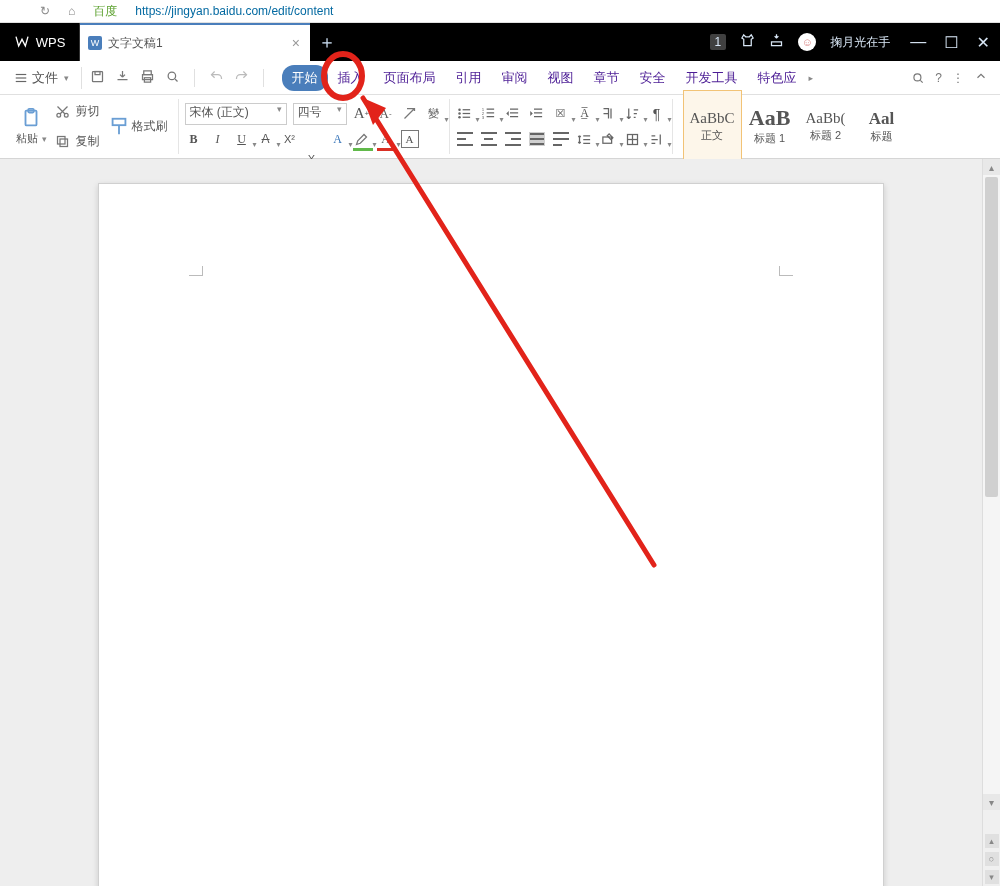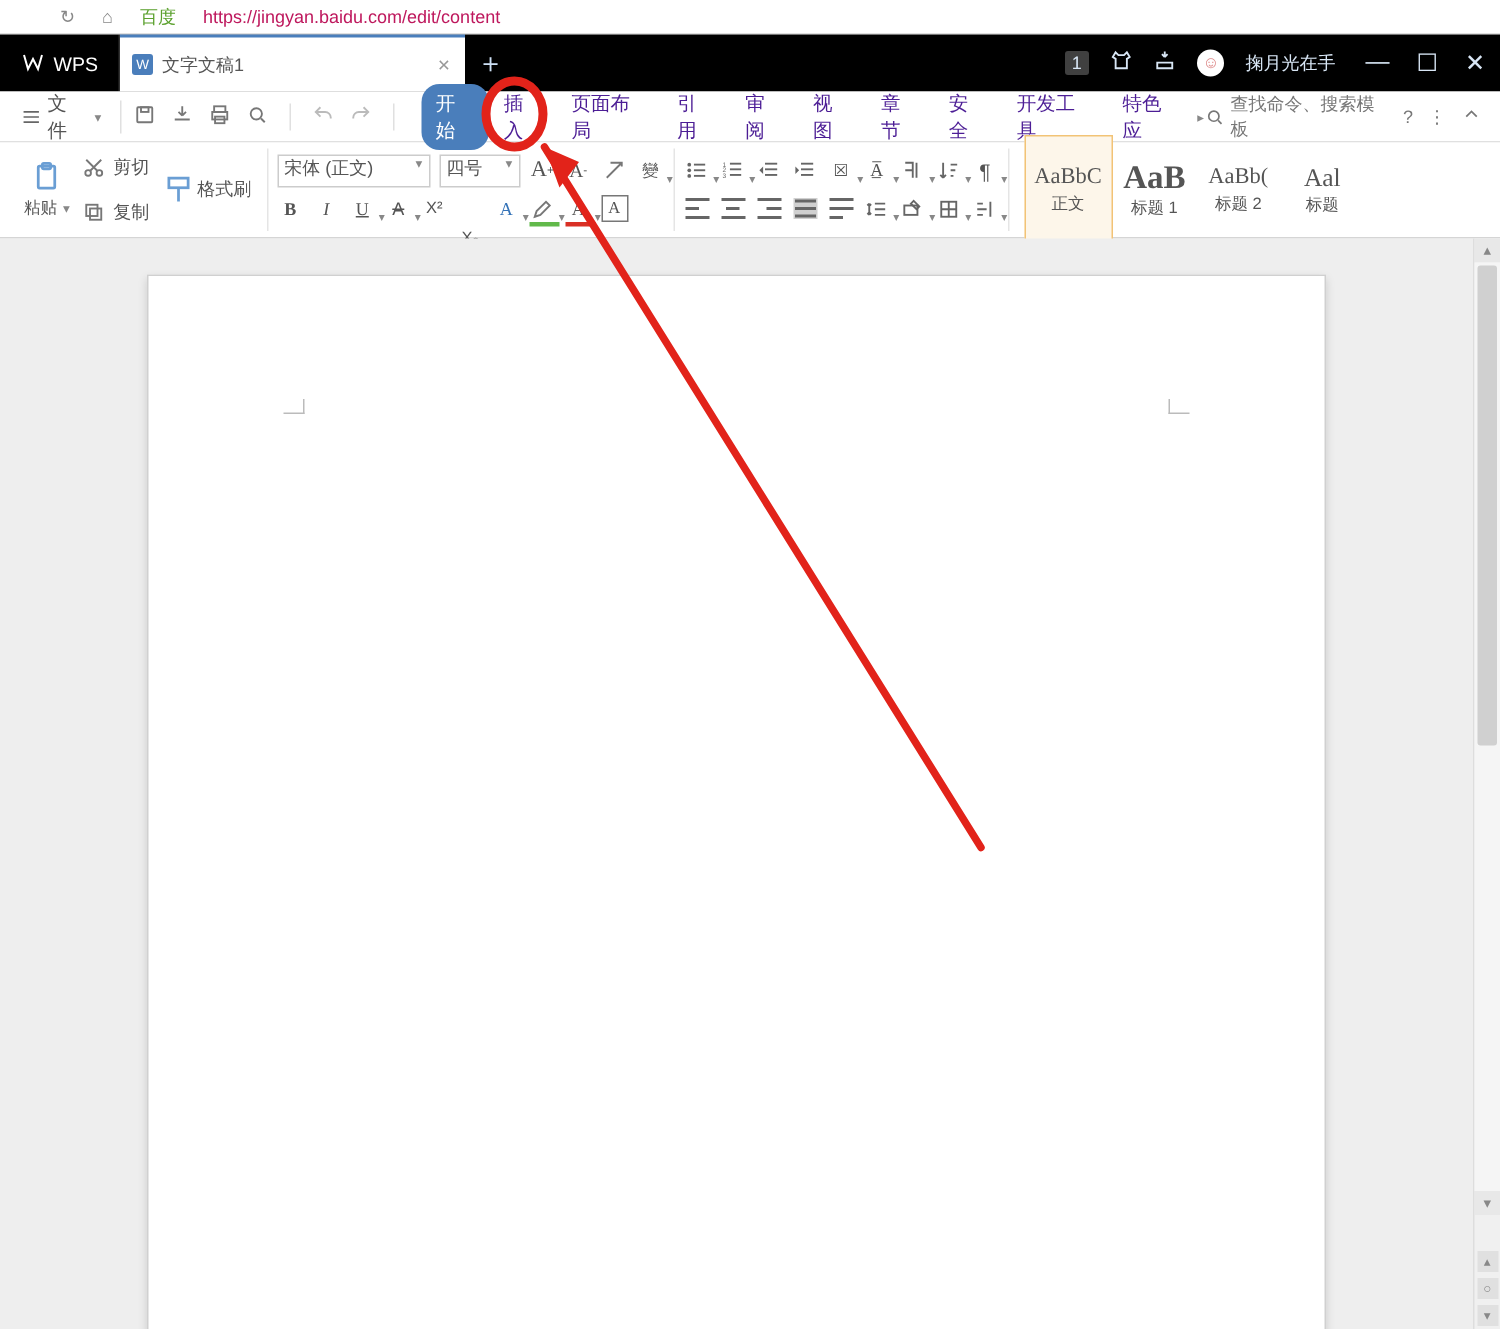"https://jingyan.baidu.com/edit/content" .browser-bar .url { color: #be185d -> #0369a1 }
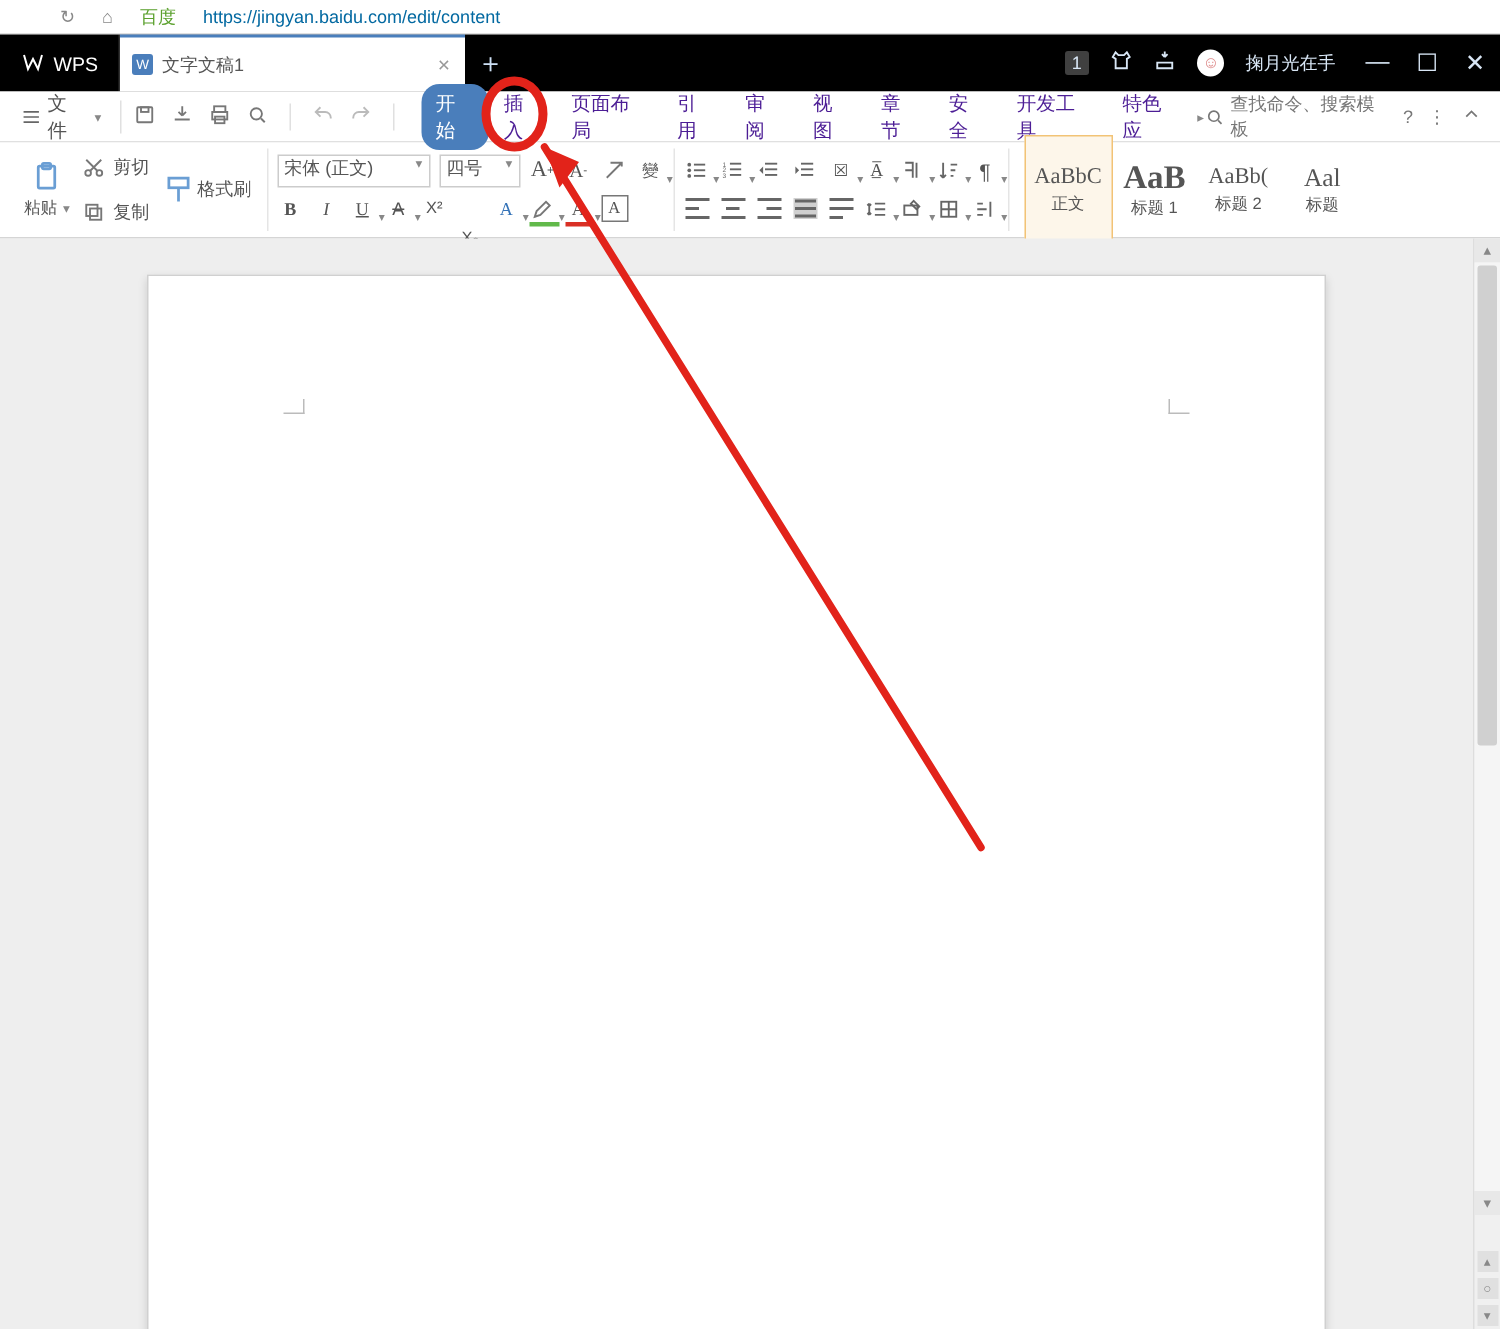"查找命令、搜索模板" span { html: <span>查找命令、搜索模板</span> -> none }
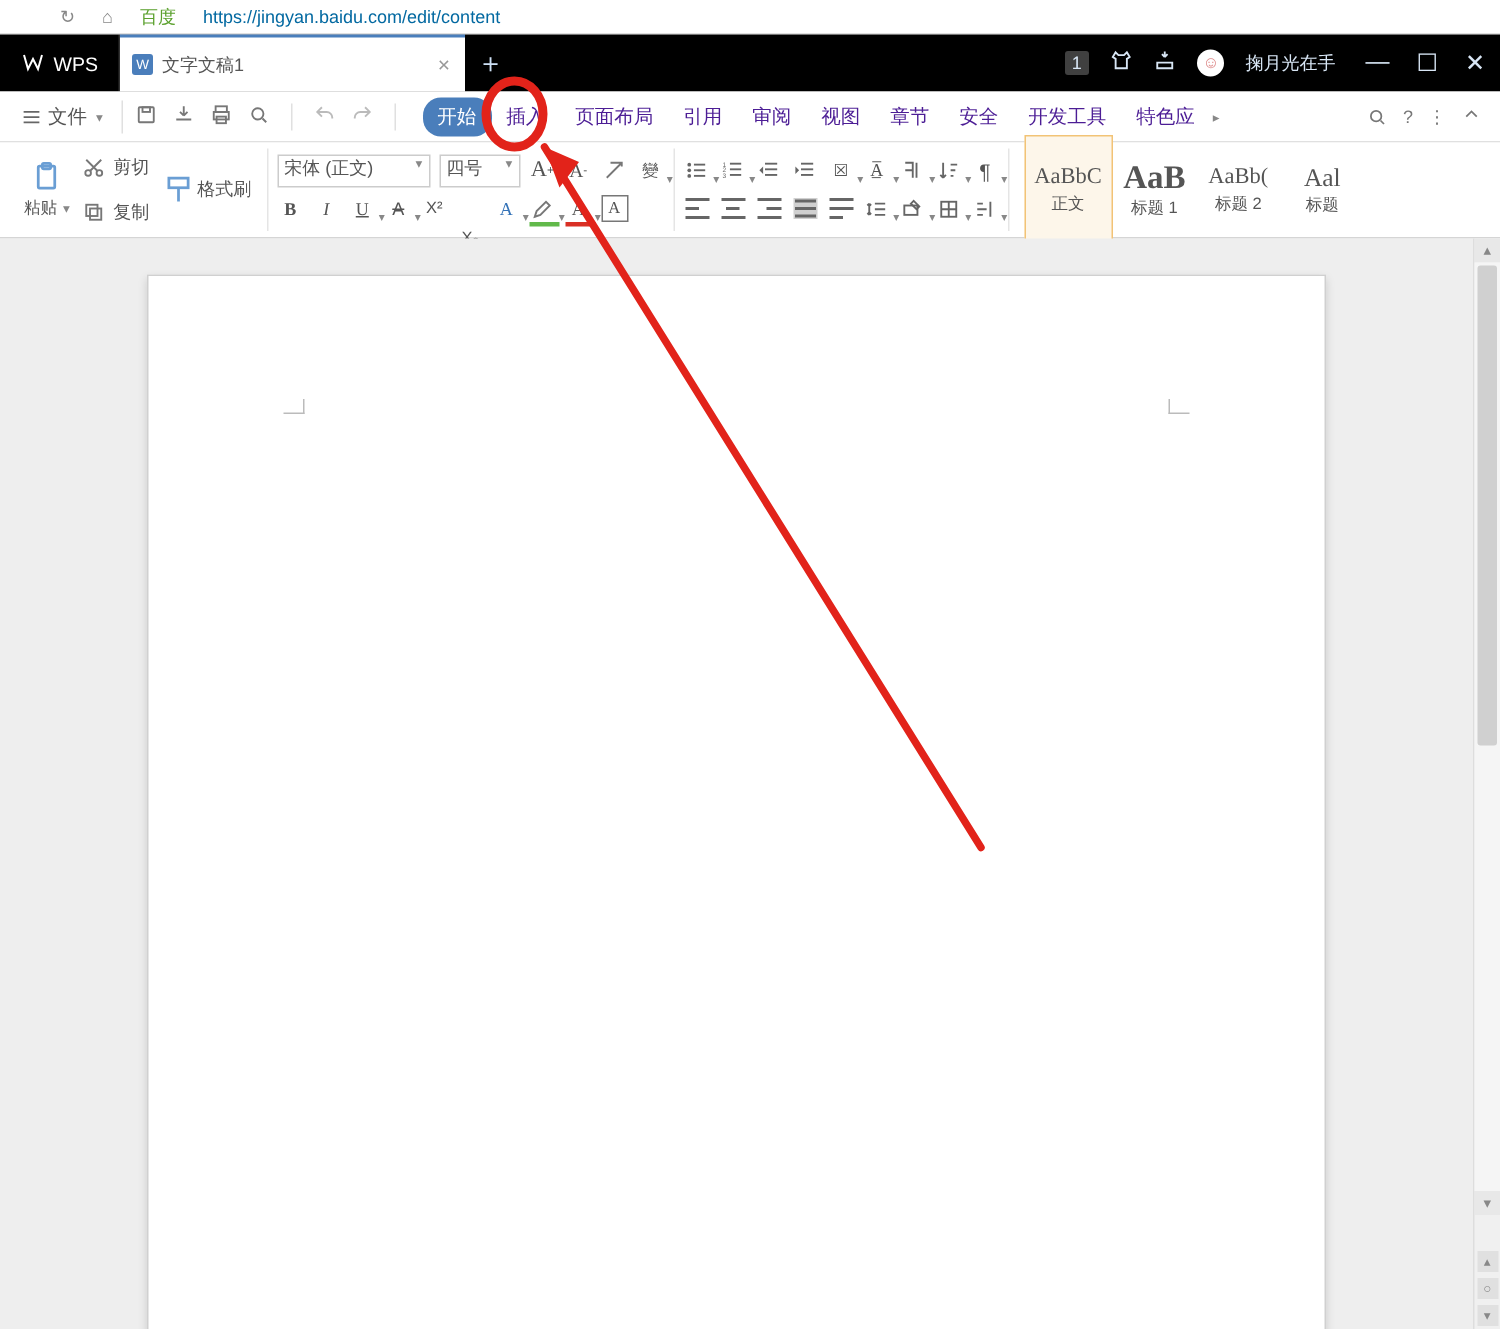"Aal" span.preview { font-weight: normal -> bold }
